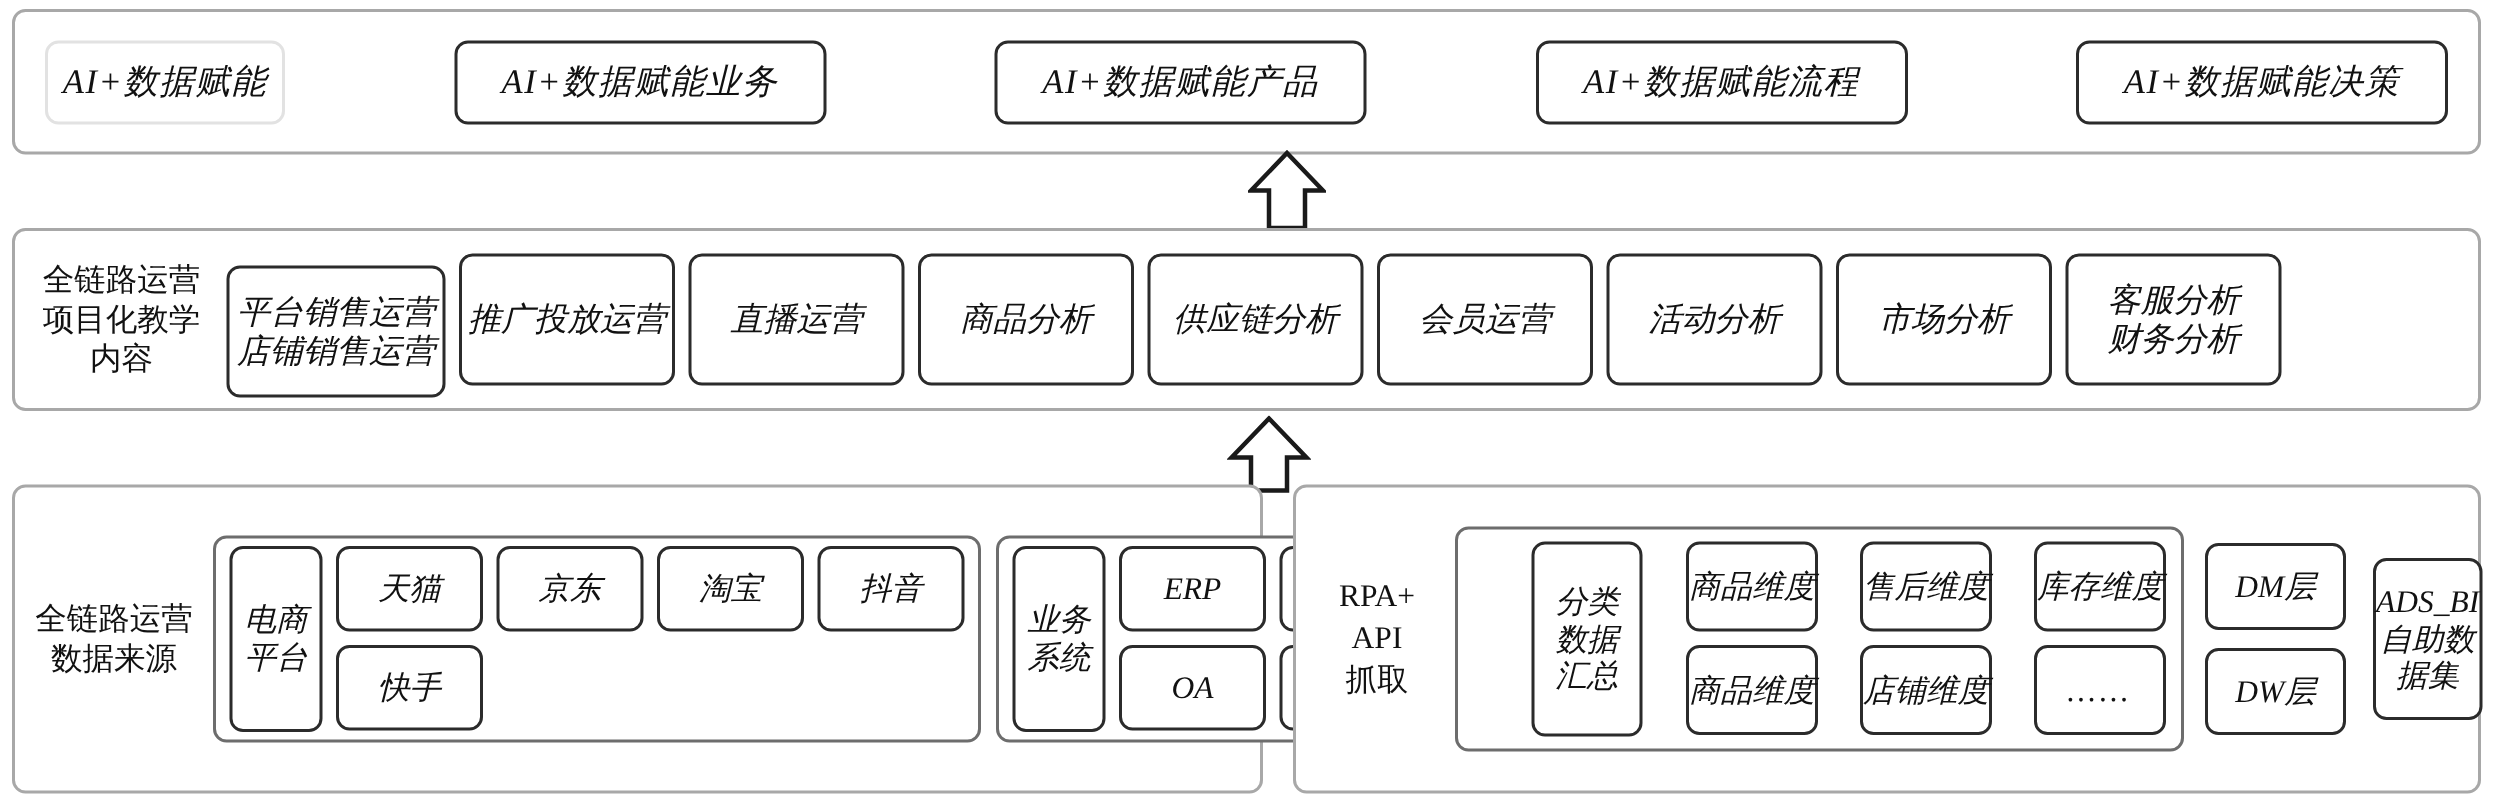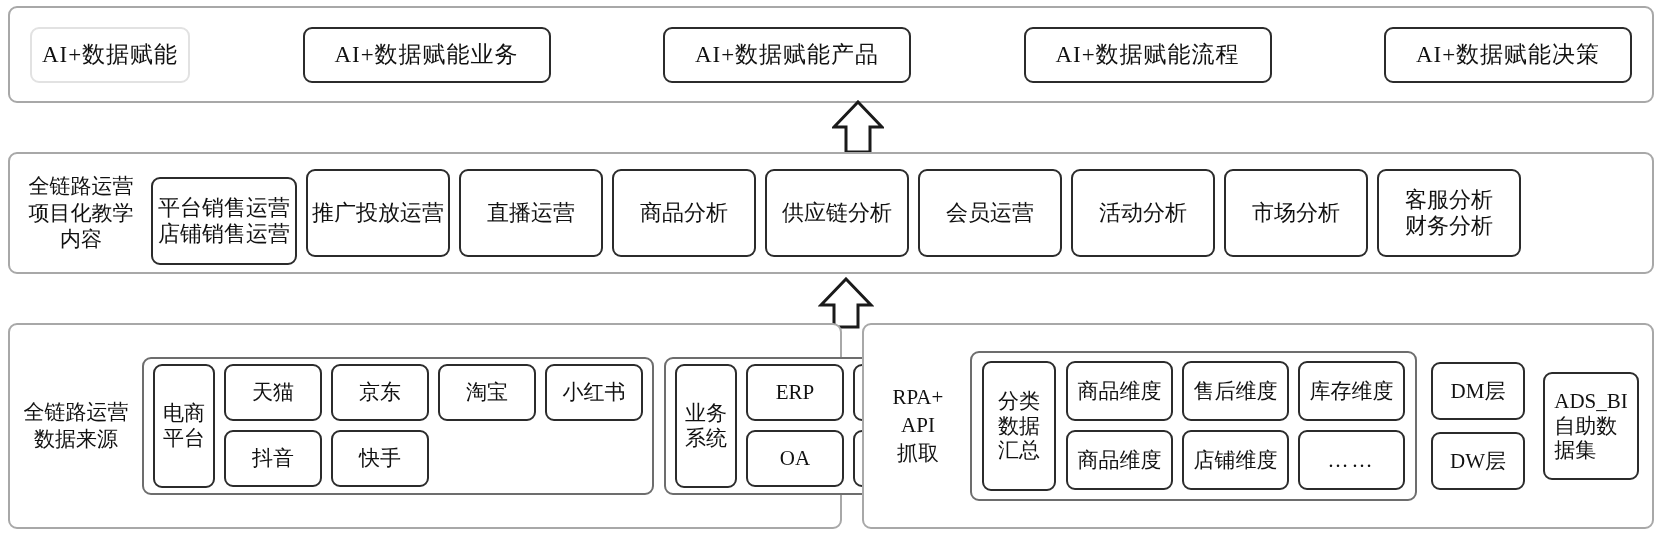"AI+数据赋能" .box { font-style: none -> italic; text-align: none -> center }
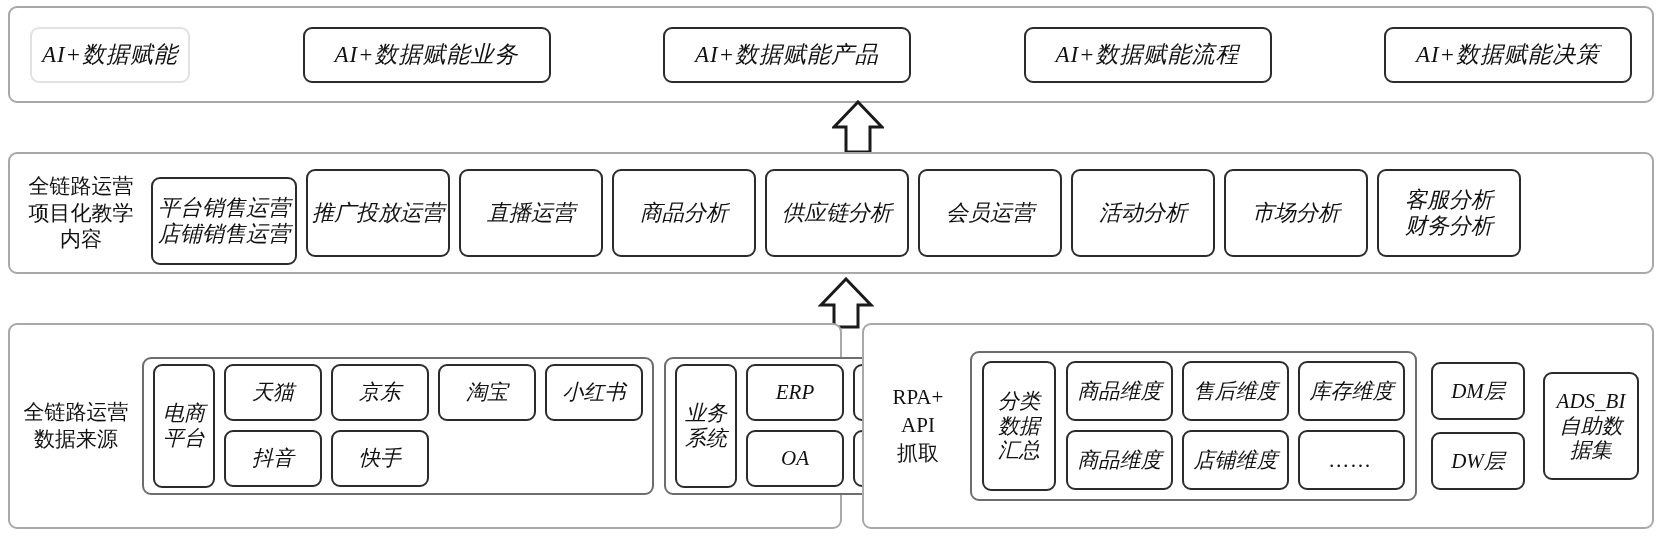"小红书" div.box { html: <div>小红书</div> -> none }
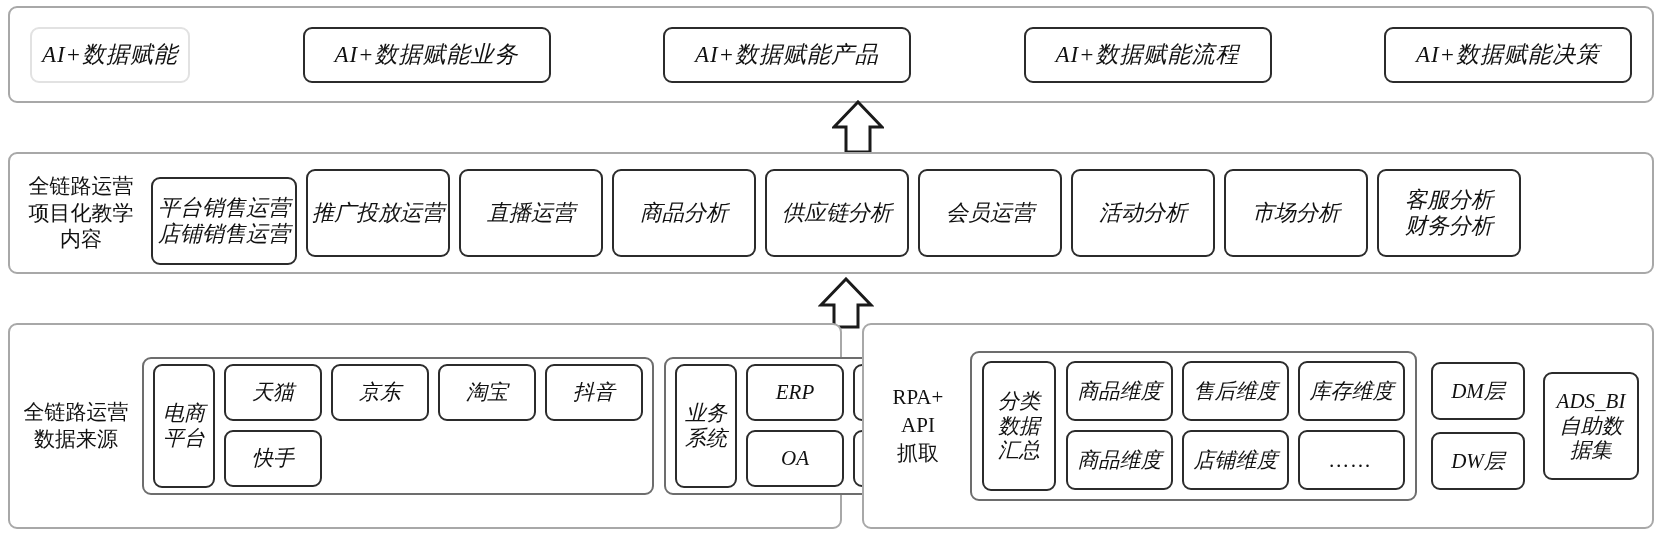"分类" .sidebox2 { margin-left: none -> 39px }
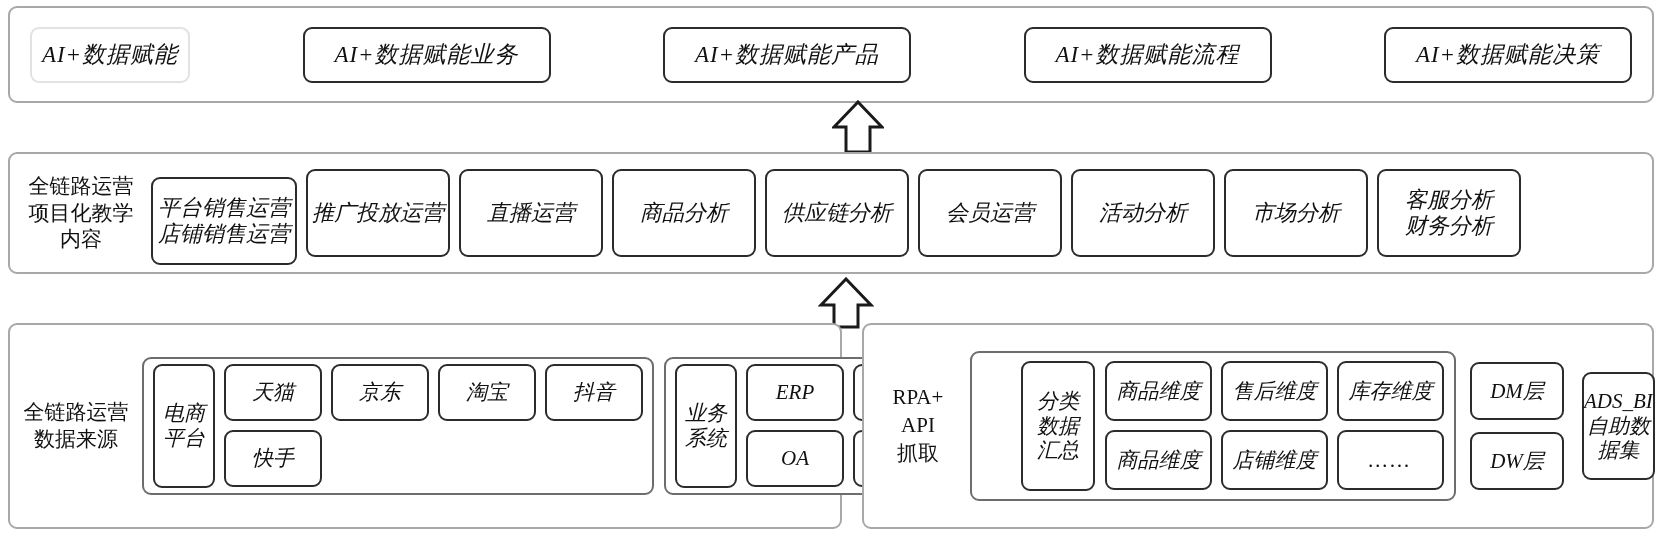"商品维度" .cell2 { margin-left: none -> 19px; width: 107px -> 88px }
